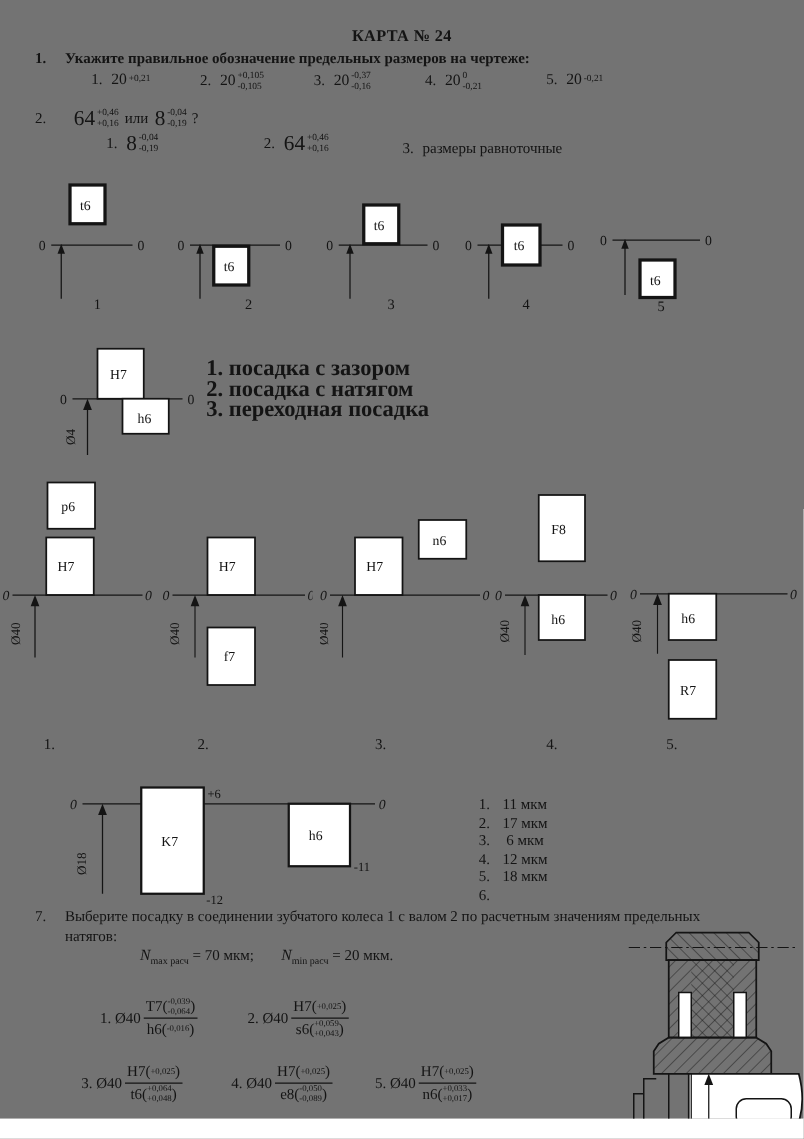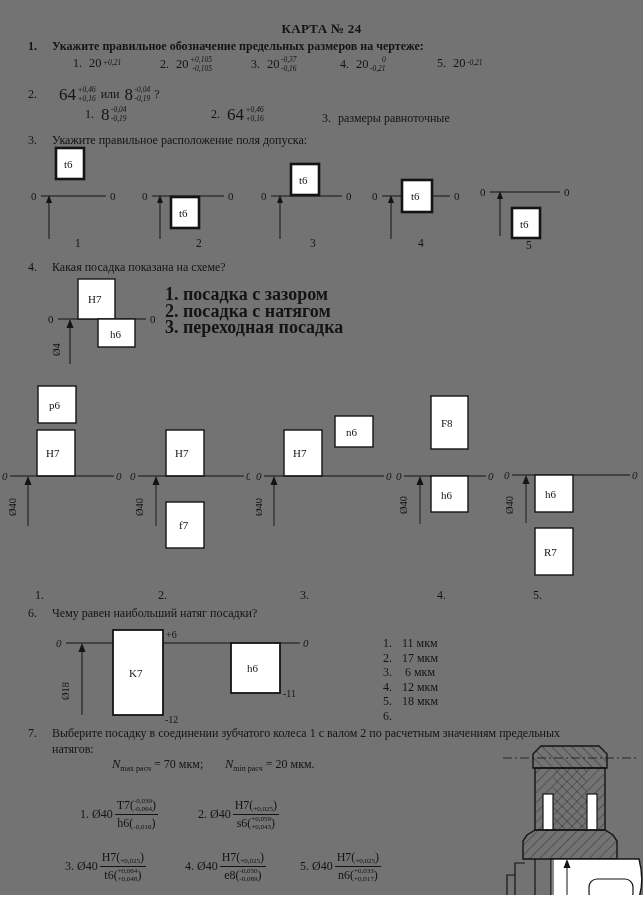"+0,21" .stk { font-style: italic -> none; text-align: right -> left }
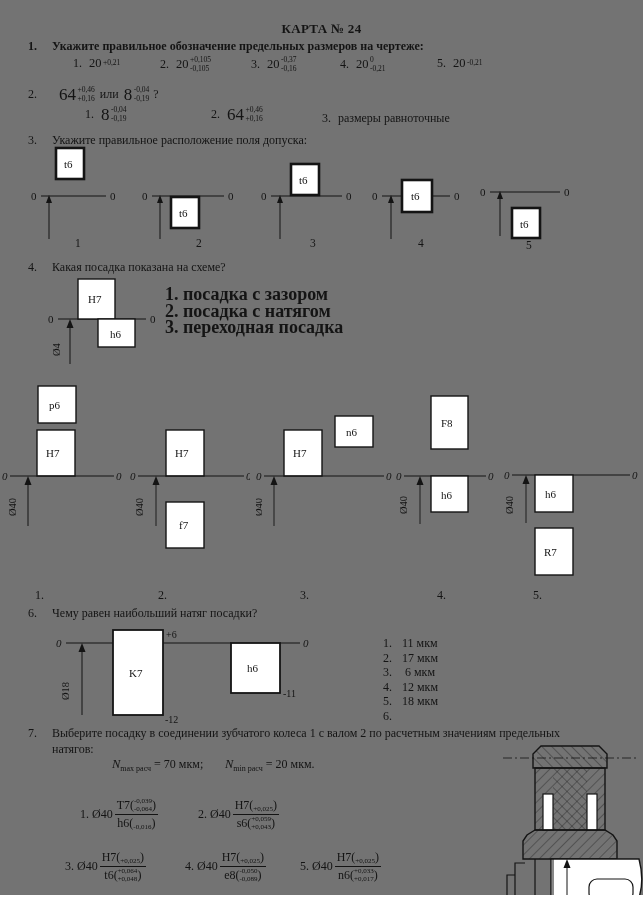"3. Укажите правильное расположение поля" div.abs { html: <div> <span>3.</span><span>Укажите правильное расположение поля допуска:</span> </div> -> none }
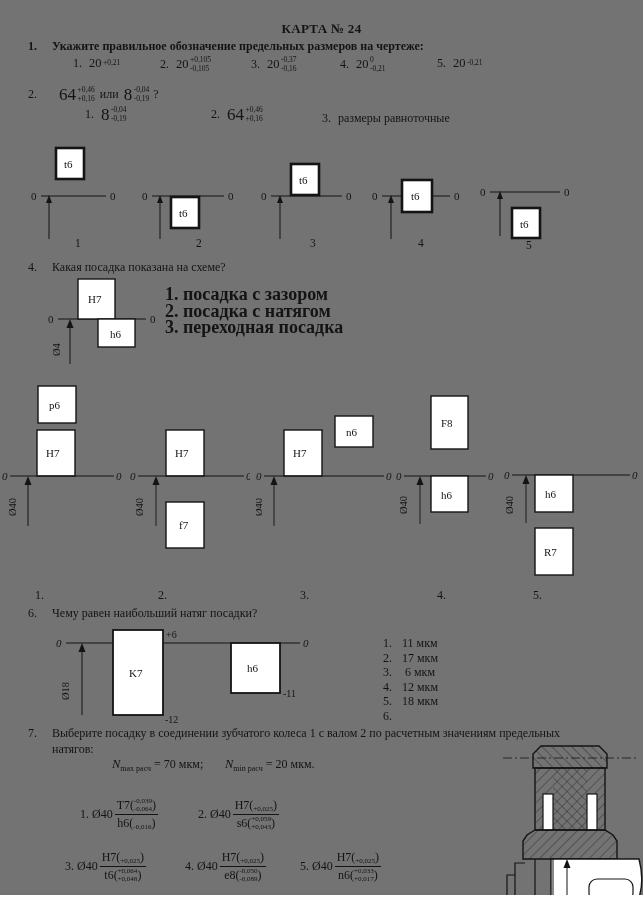"4. Какая посадка показана на" div.abs { html: <div> <span>4.</span><span>Какая посадка показана на схеме?</span> </div> -> none }
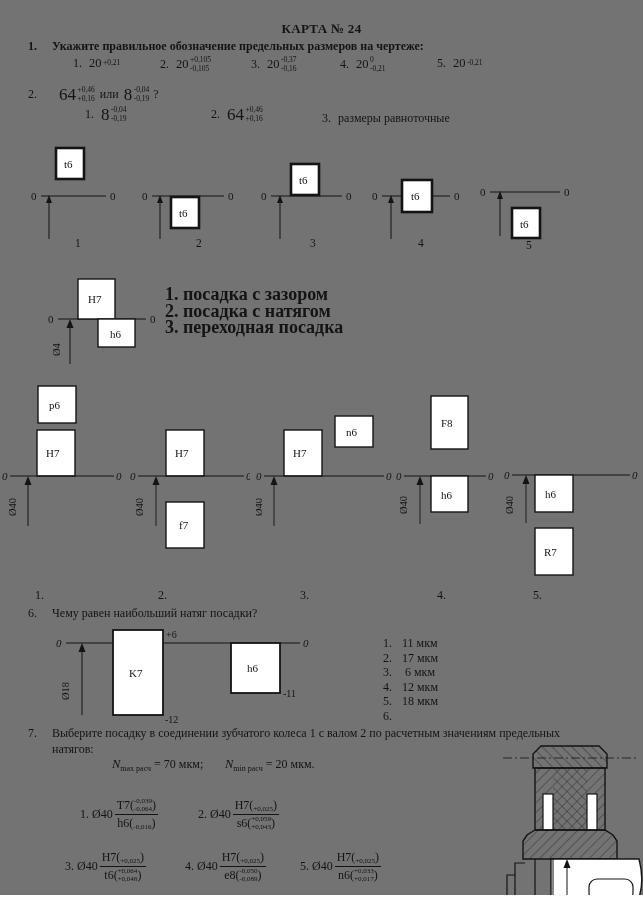"6. Чему равен наибольший натяг" div.abs { html: <div> <span>6.</span><span>Чему равен наибольший натяг посадки?</span> </div> -> none }
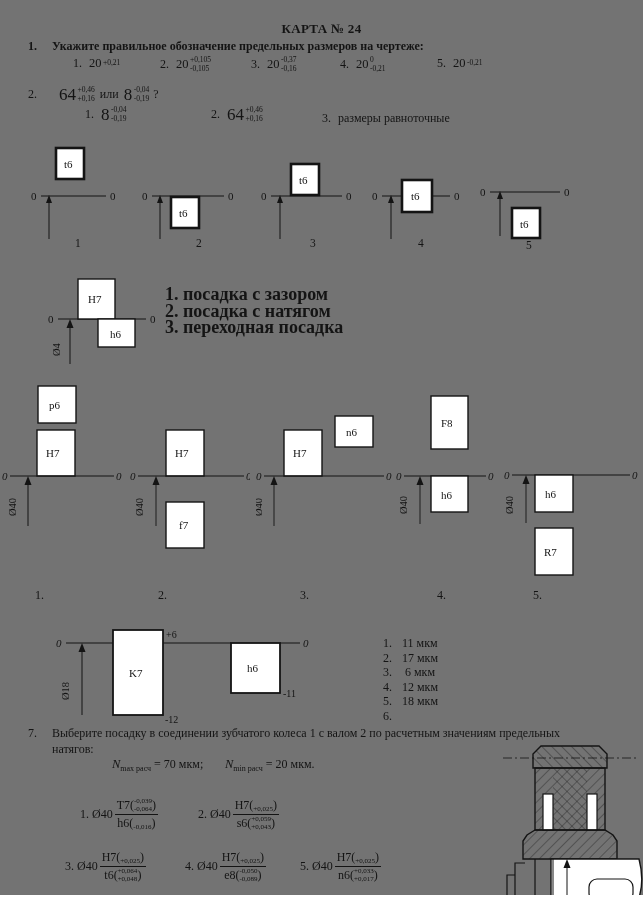"T7" .ftop,.fbot { align-items: flex-end -> center }
